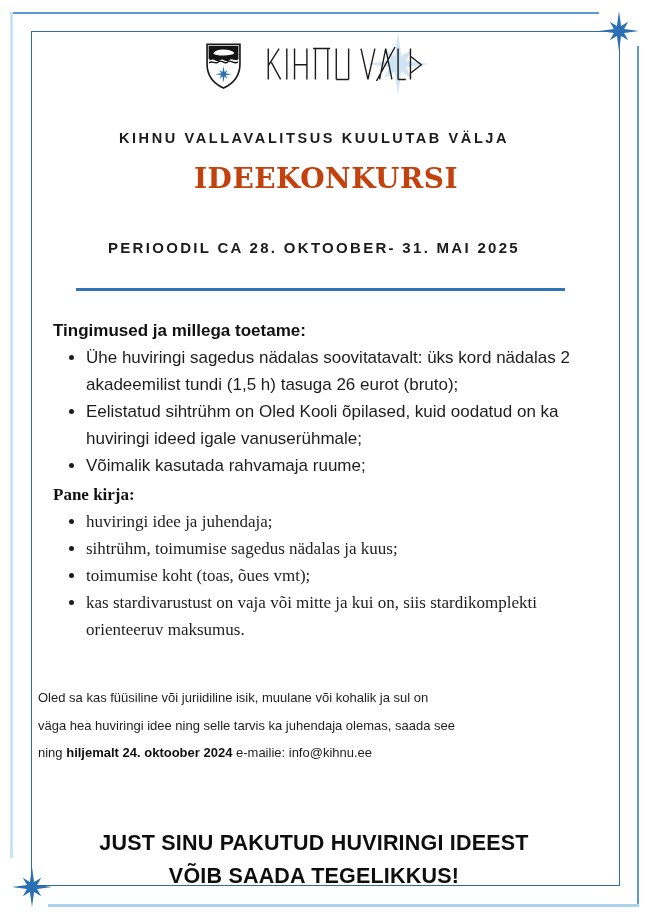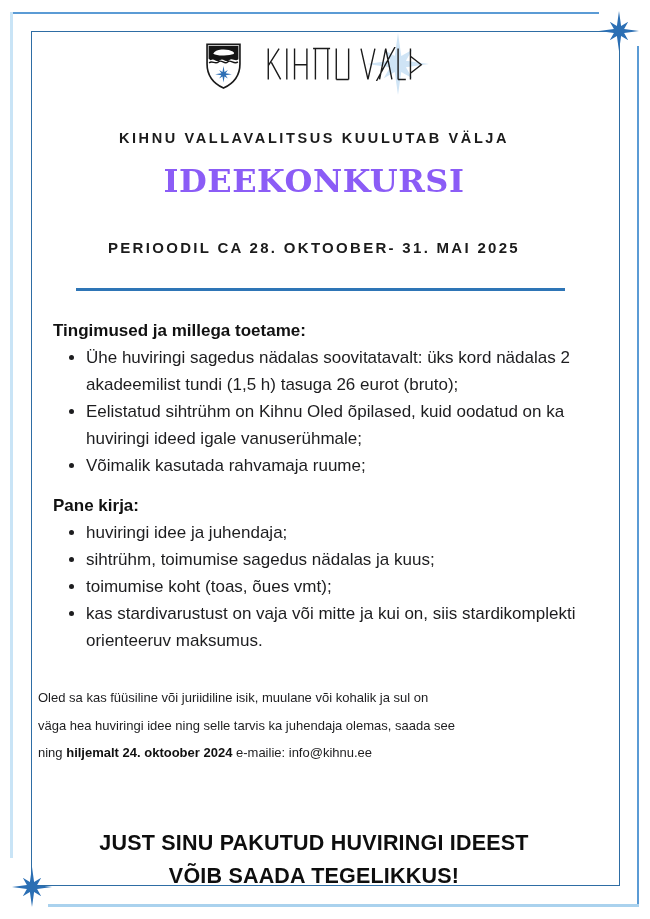"IDEEKONKURSI" .big-title { color: #8b5cf6 -> #c2410c; font-size: 32px -> 28px; padding-left: none -> 12px }
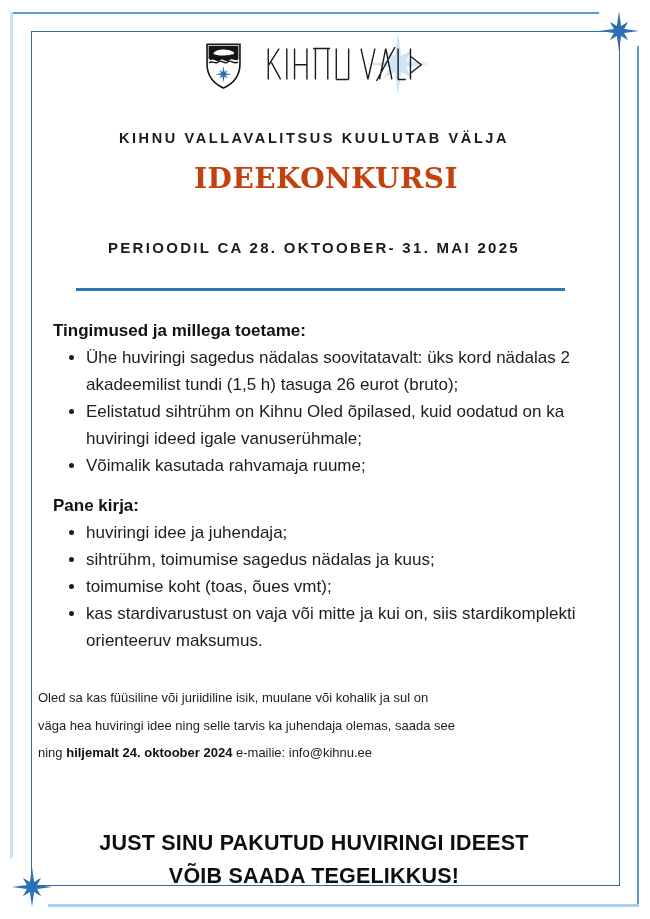"Eelistatud sihtrühm on Kihnu Oled" li { text: Kihnu Oled -> Oled Kooli }
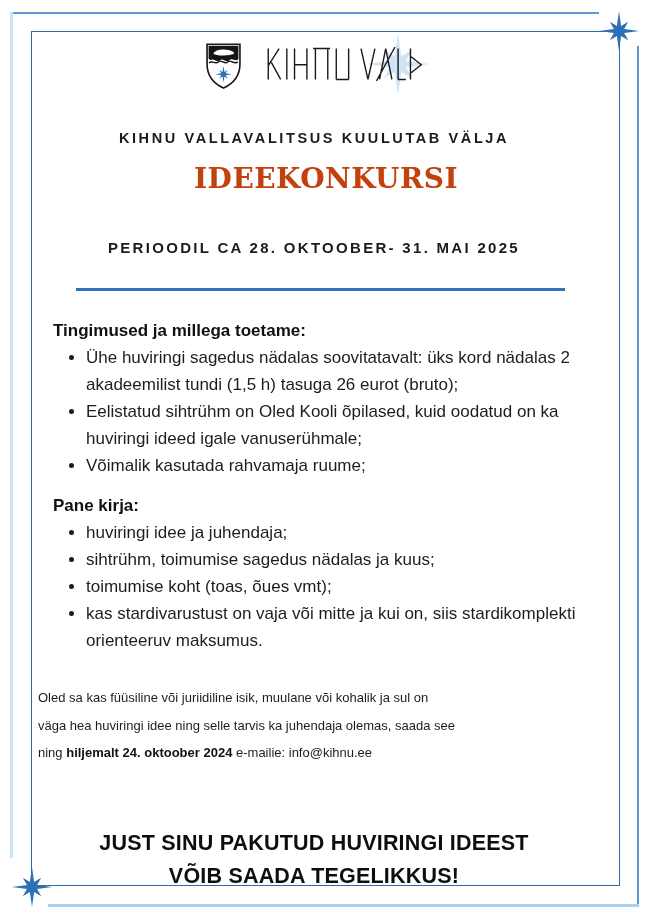"Pane kirja:" .section2 { font-family: none -> Liberation Serif, serif; margin-top: 13px -> 2px }
